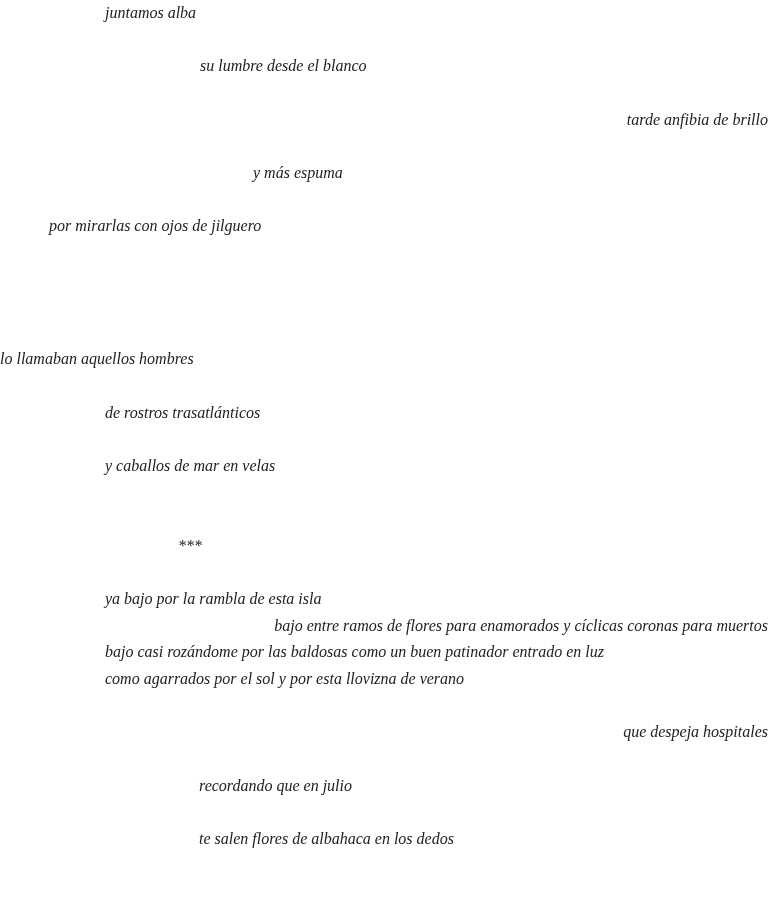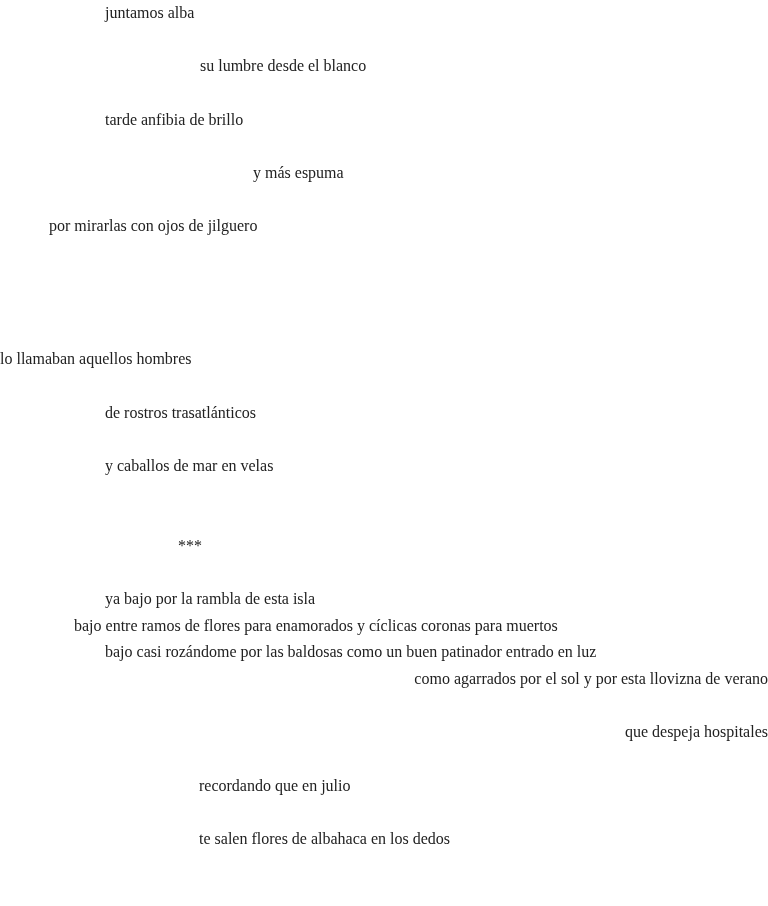"juntamos alba" .line { font-style: none -> italic }
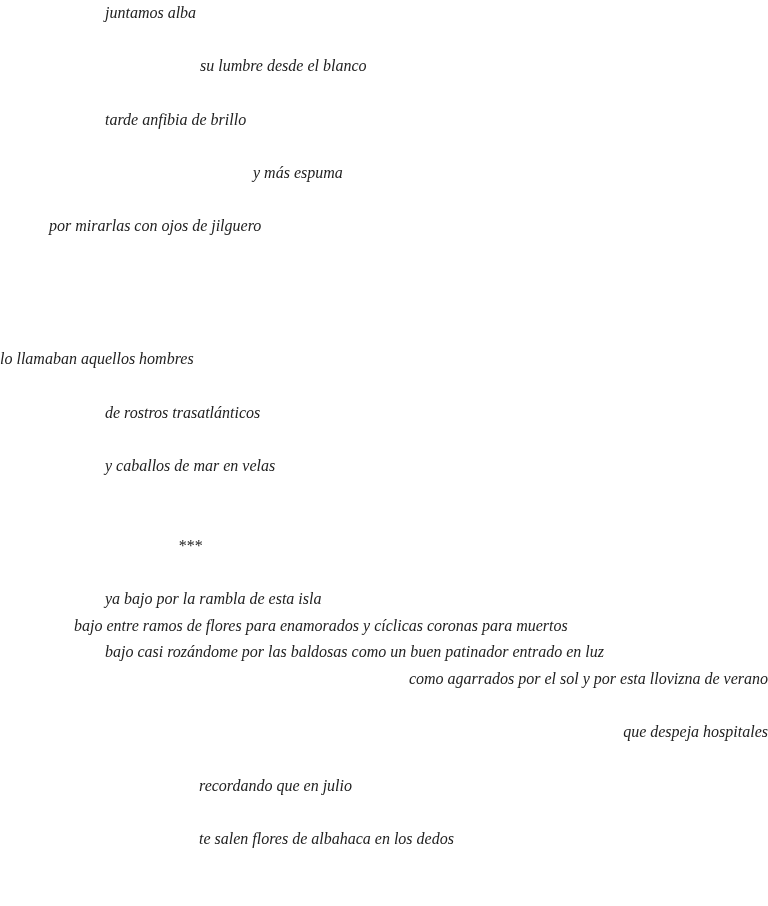"tarde anfibia de brillo" div.line { text-align: none -> right }
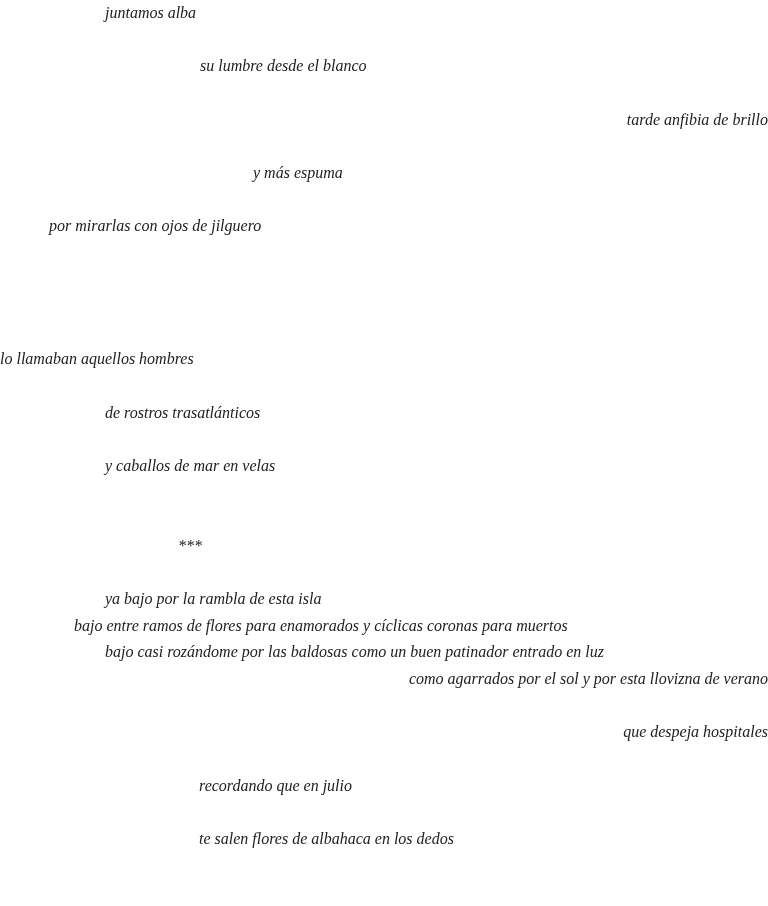"bajo entre ramos de flores" div.line { text-align: none -> right }
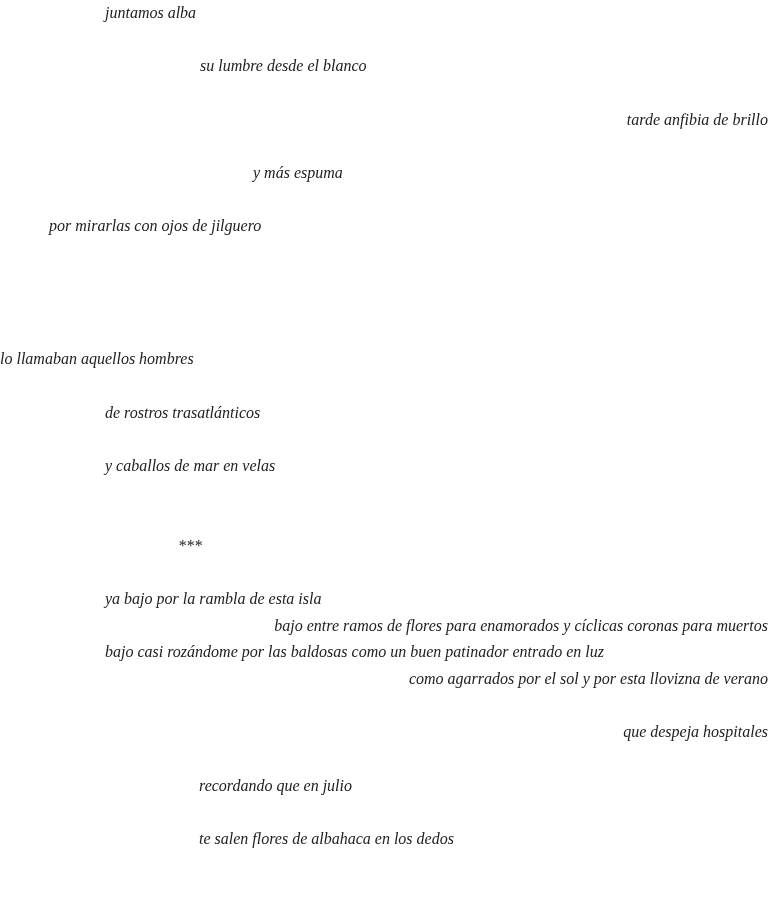"como agarrados por el sol" div.line { text-align: right -> none }
